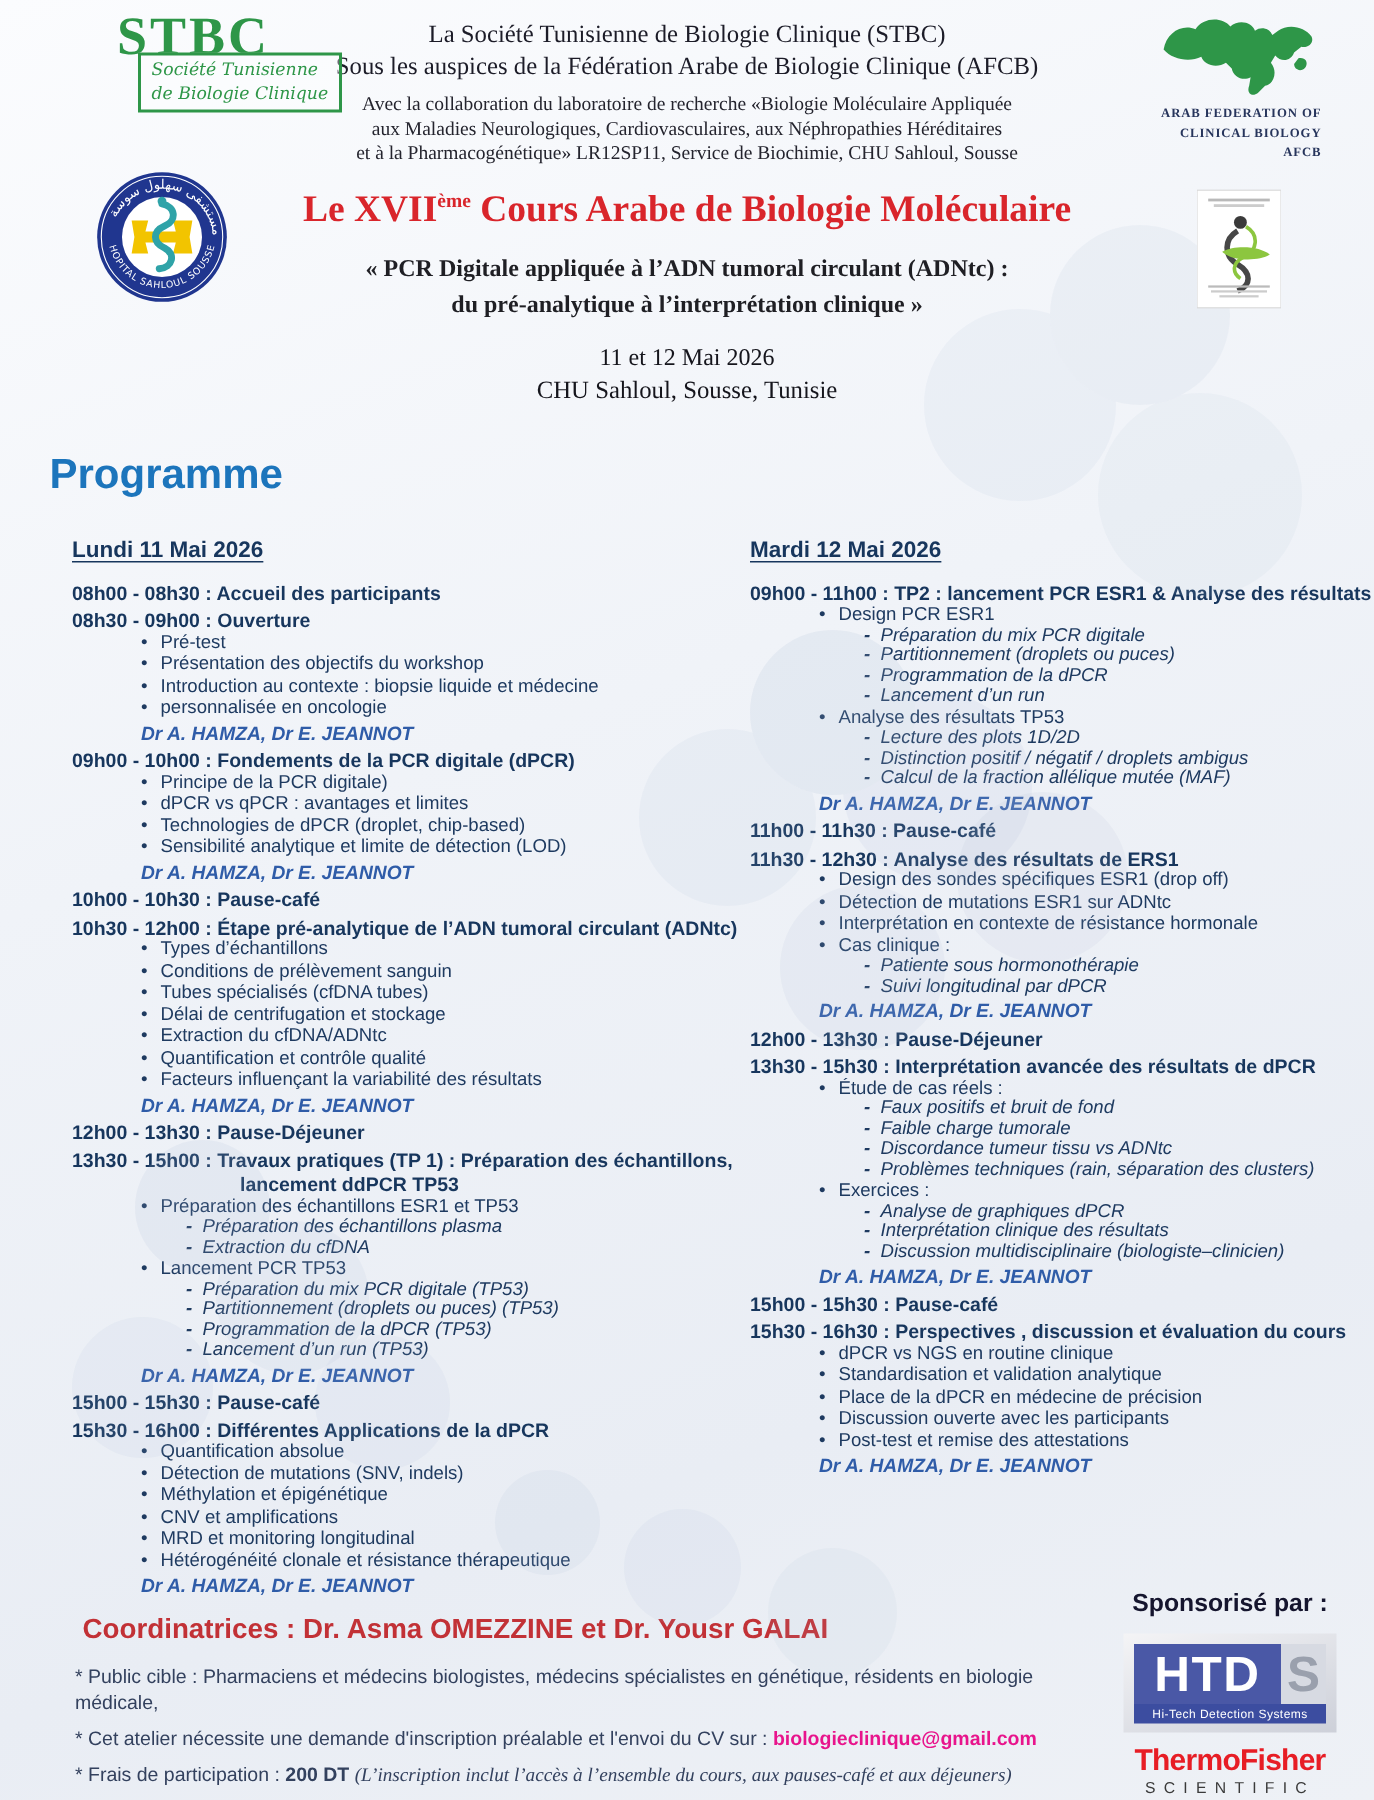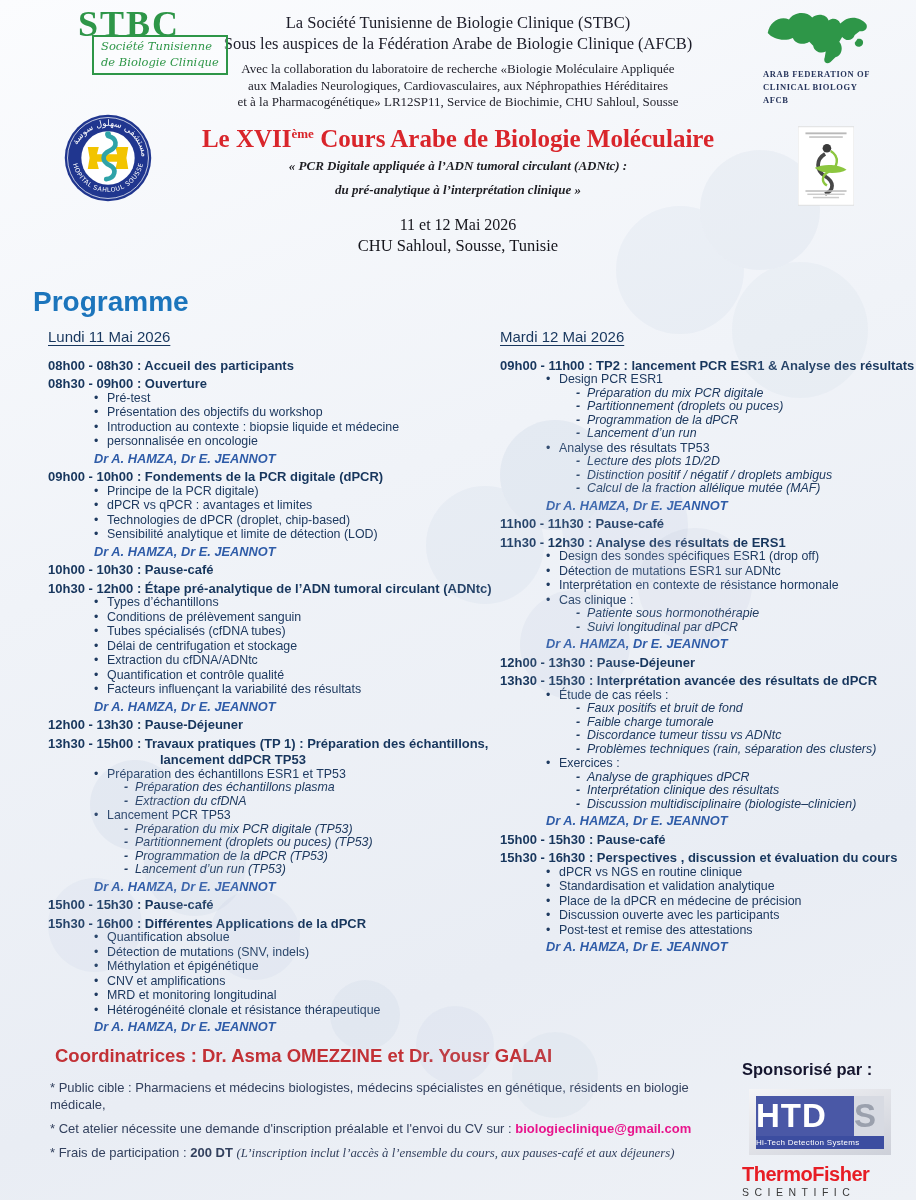"ARAB FEDERATION OF" .afcb-logo { text-align: left -> right }
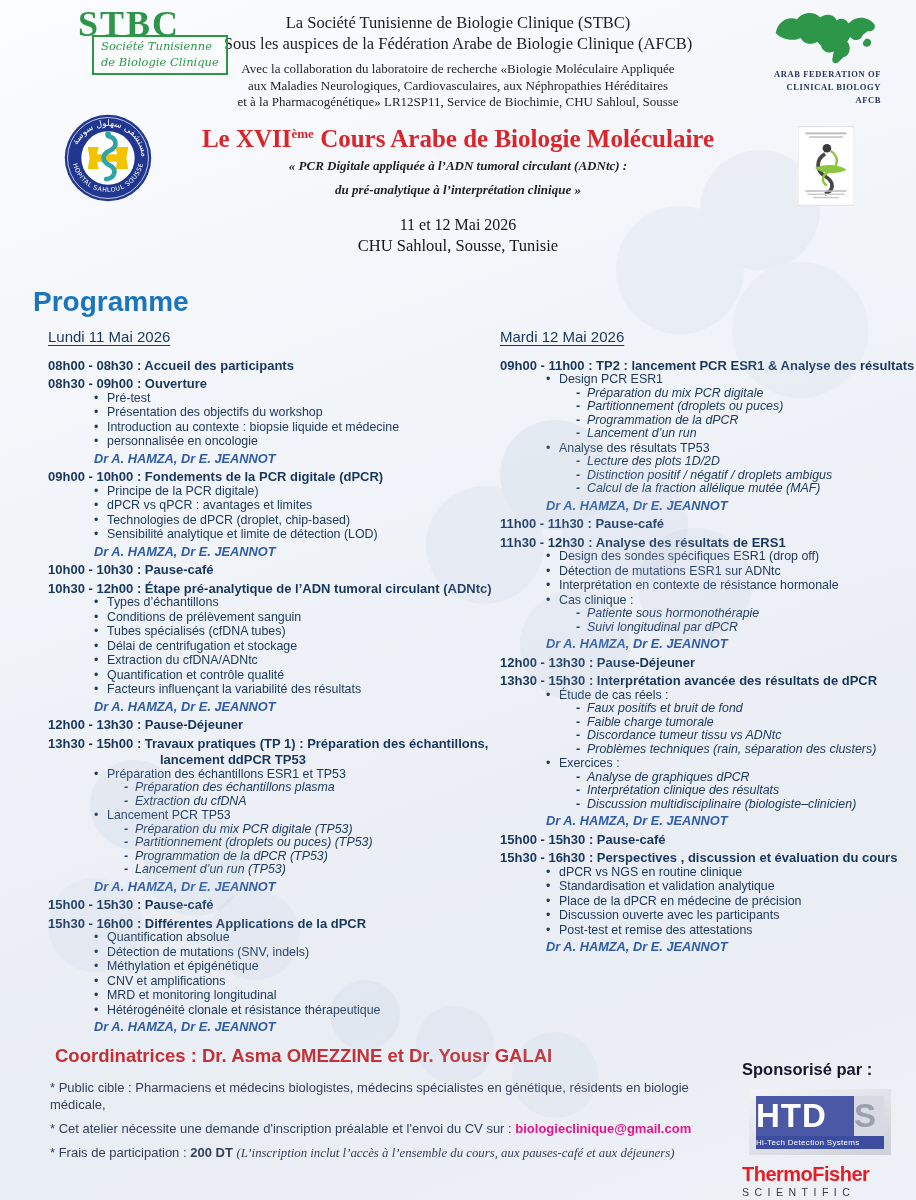"« PCR Digitale appliquée à" .subtitle { font-size: 13px -> 16px; font-style: italic -> none; margin-top: none -> 13px }
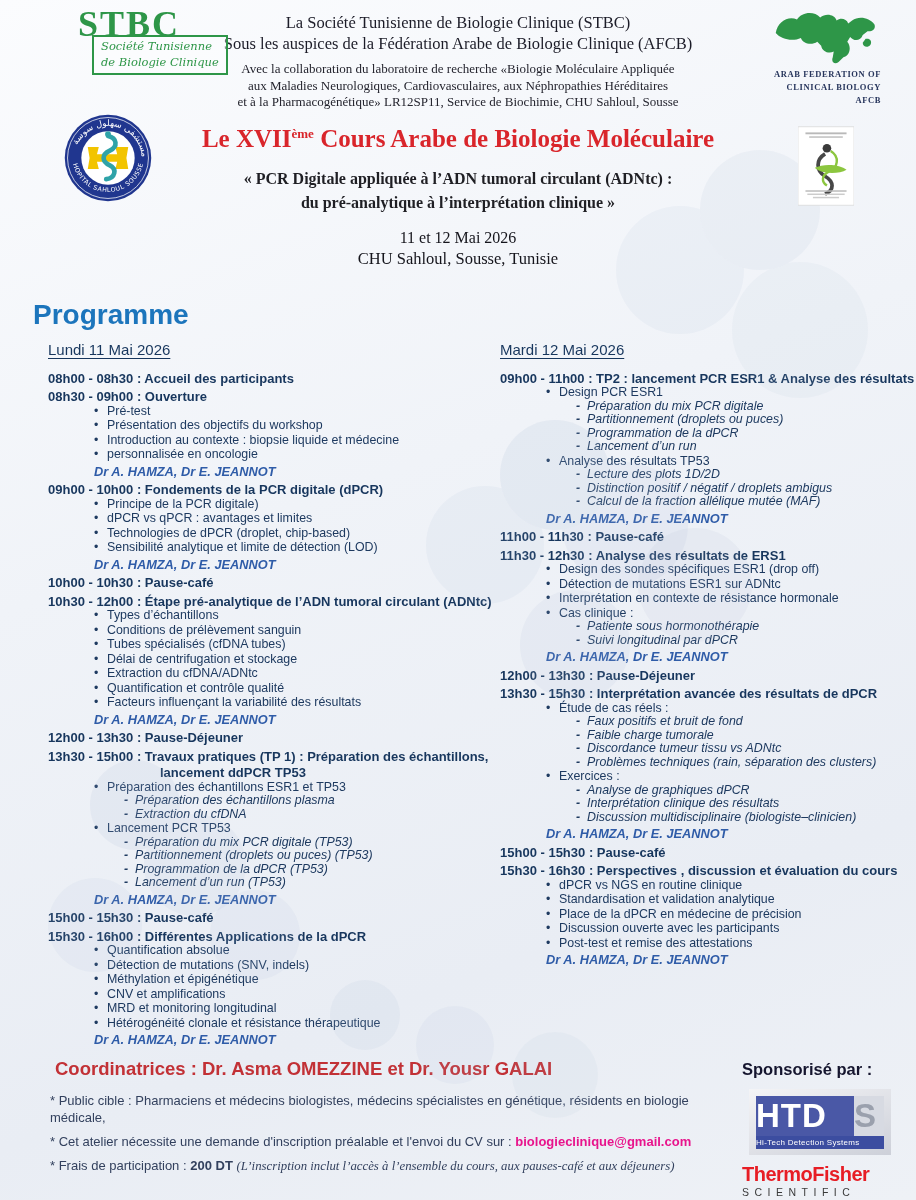"Lundi 11 Mai 2026" .day-title { font-weight: normal -> bold; margin: 0 0 14px -> 16px 0 14px }
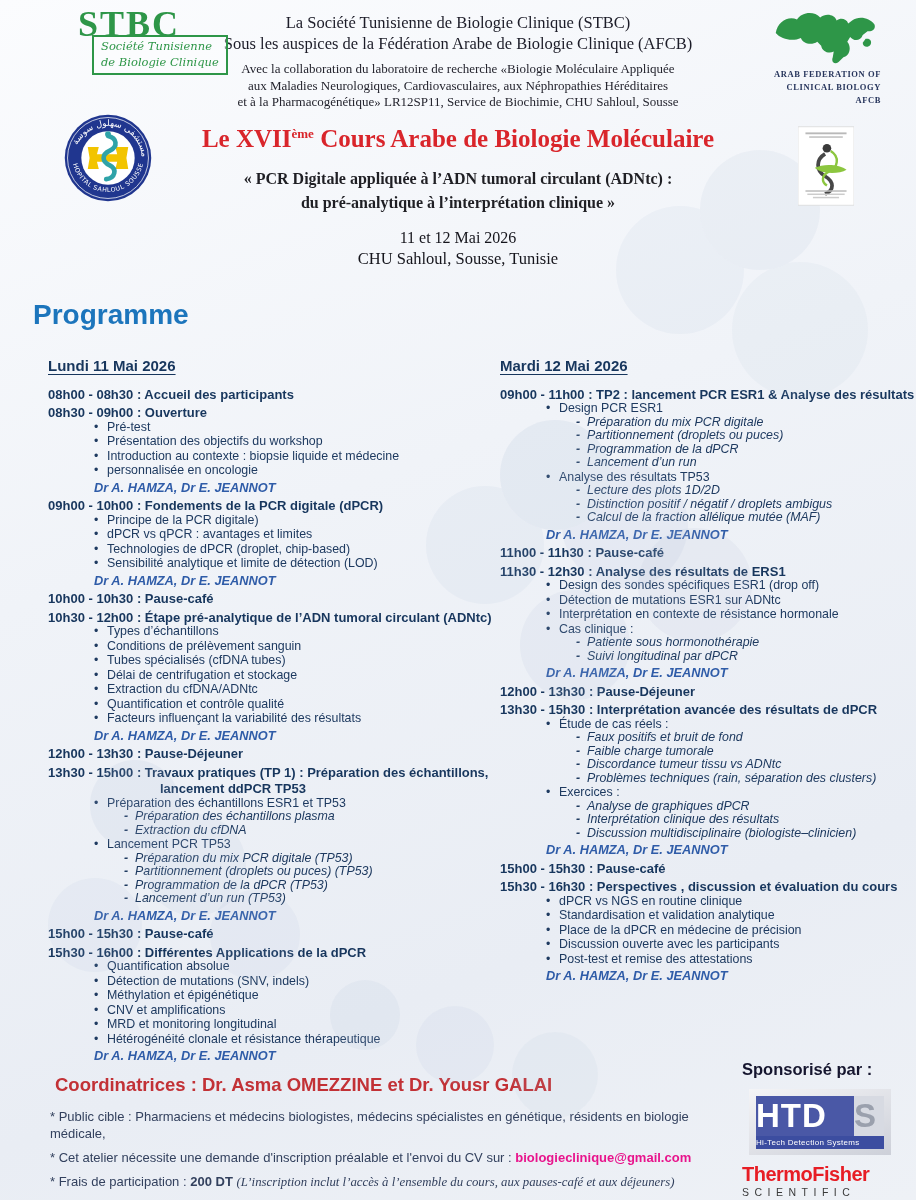"Sponsorisé par :" .sponsor-block { text-align: left -> center }
